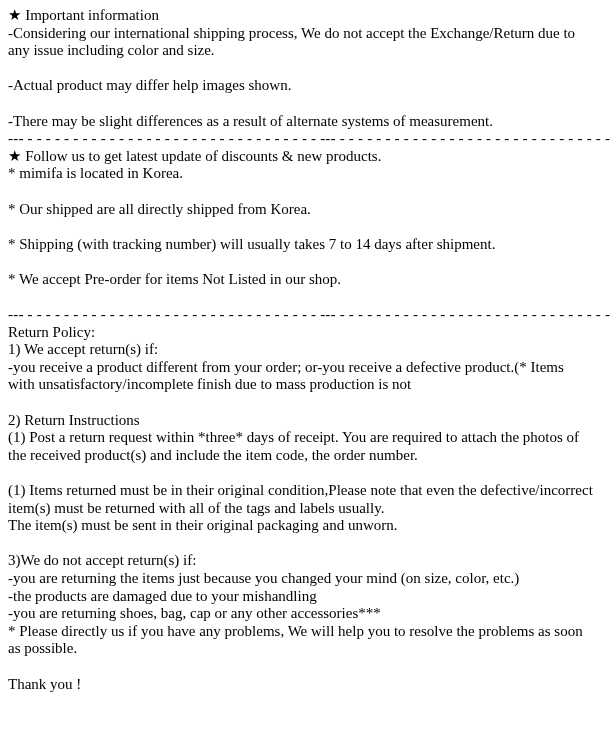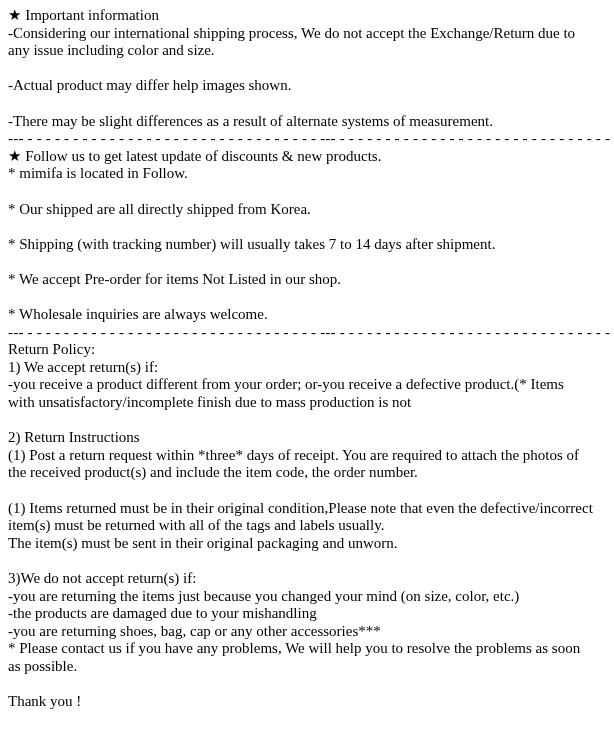"* mimifa is located in" div.line { text: Follow -> Korea }
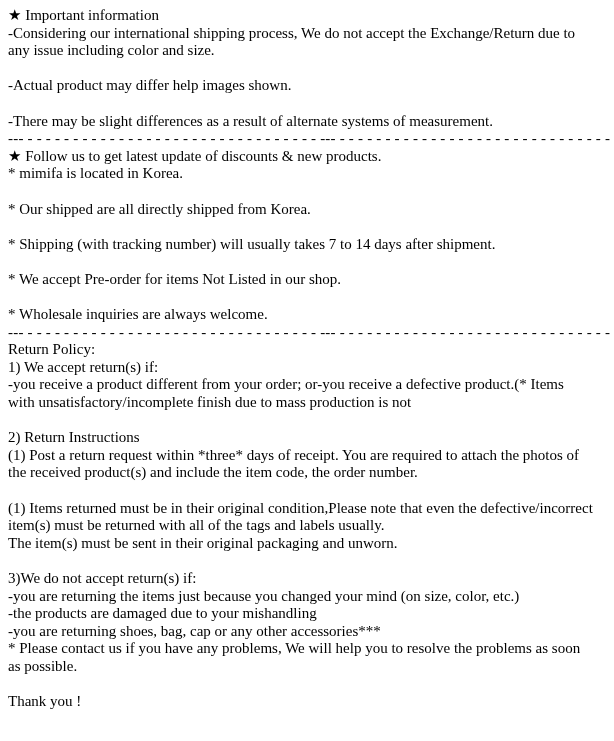"* Wholesale inquiries are always" div.line { html: <div>* Wholesale inquiries are always welcome.</div> -> none }
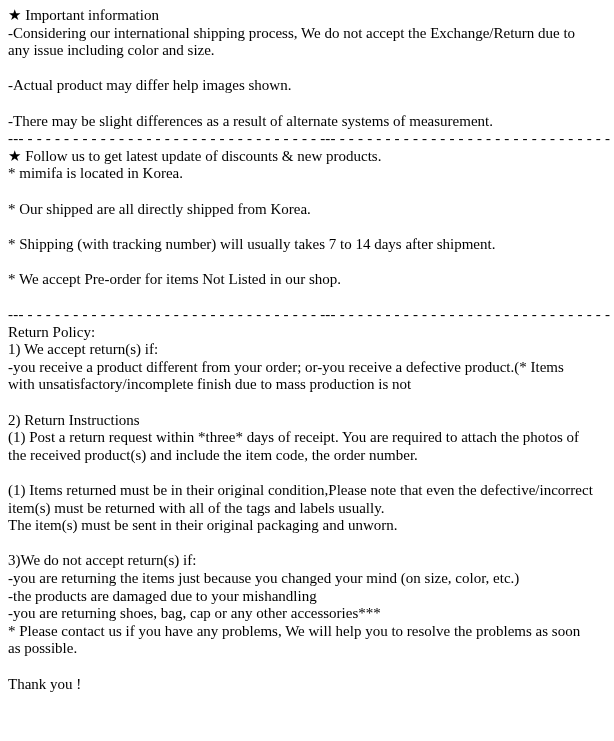"* Please contact us if" div.line { text: contact -> directly }
